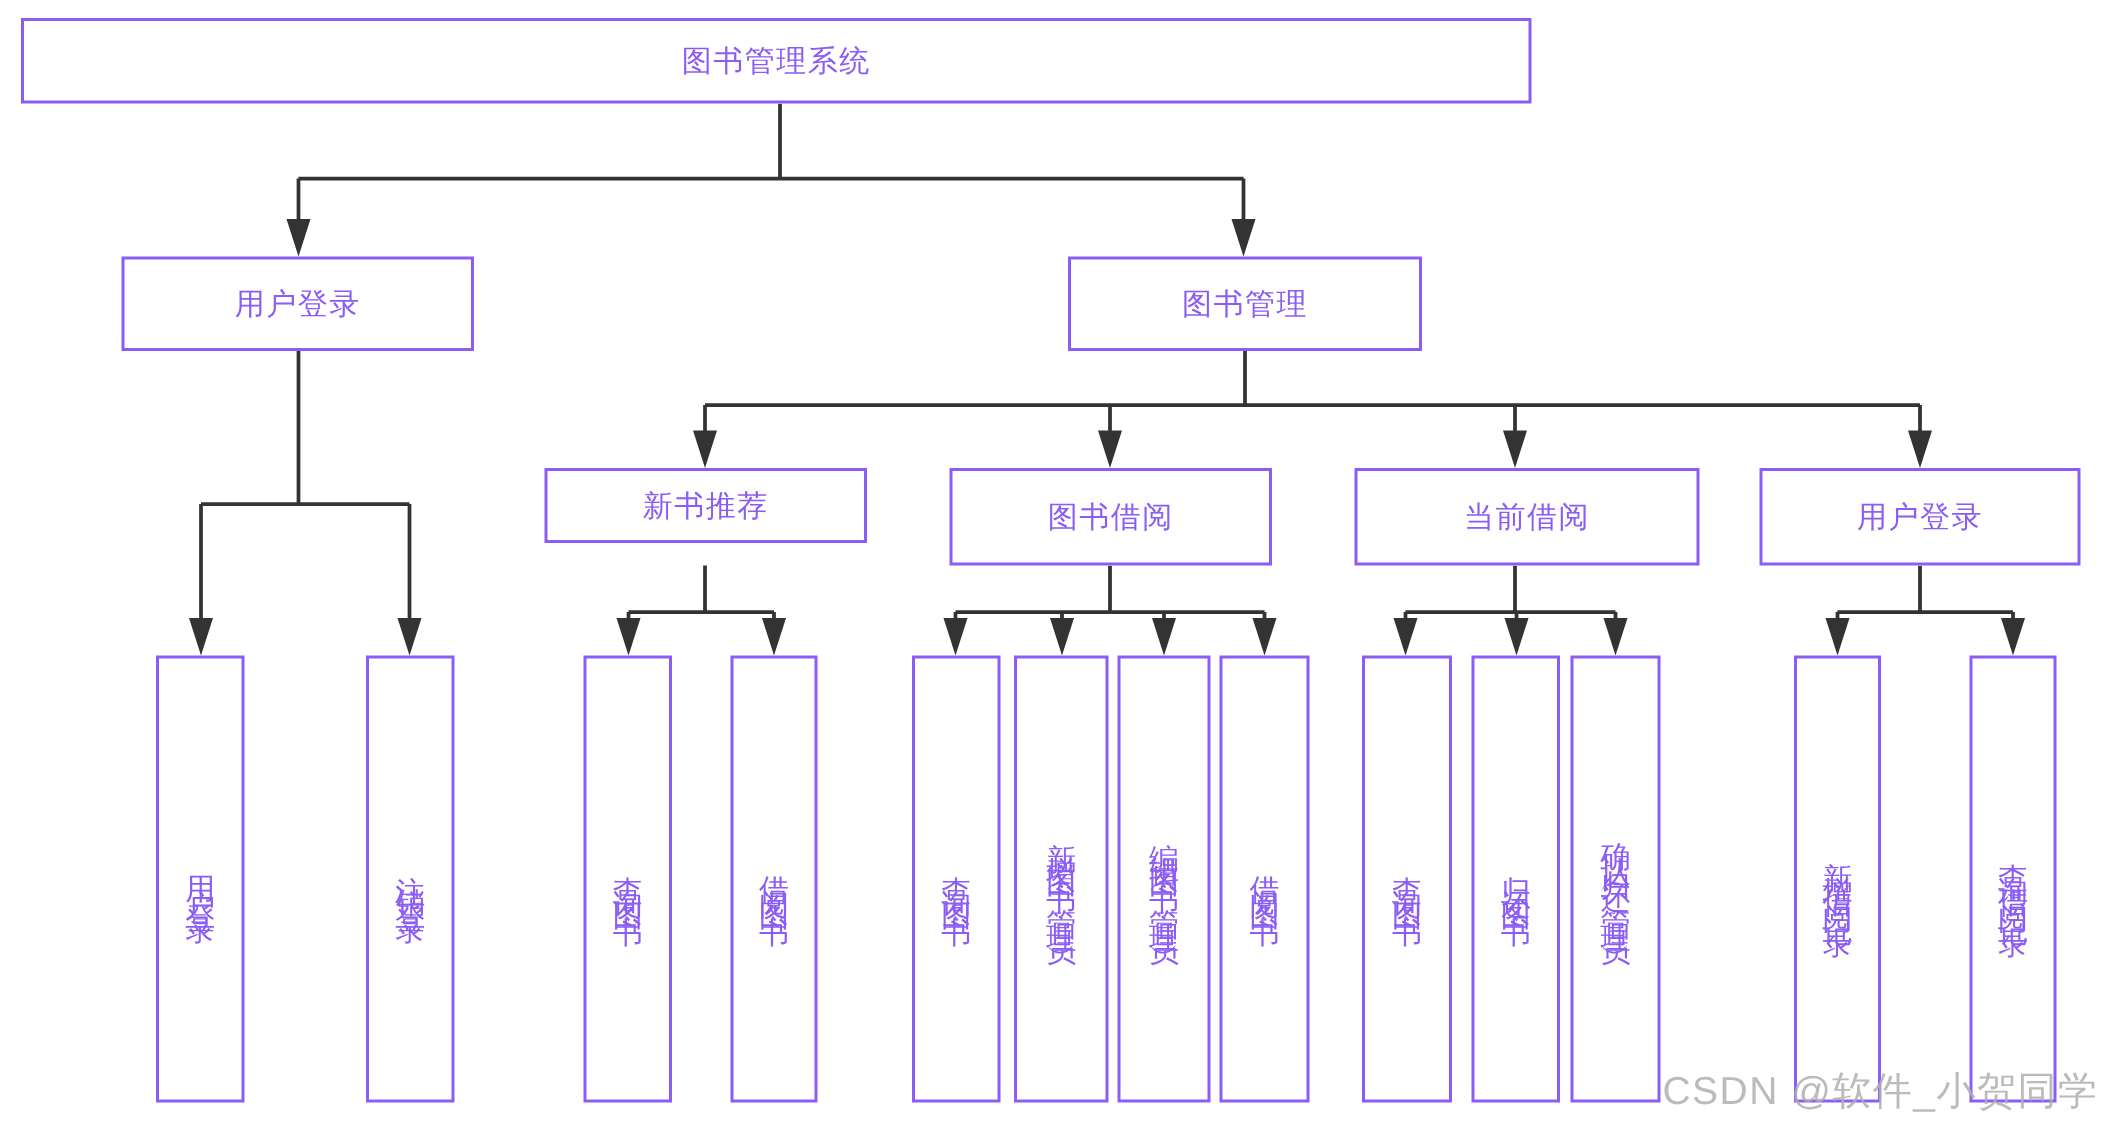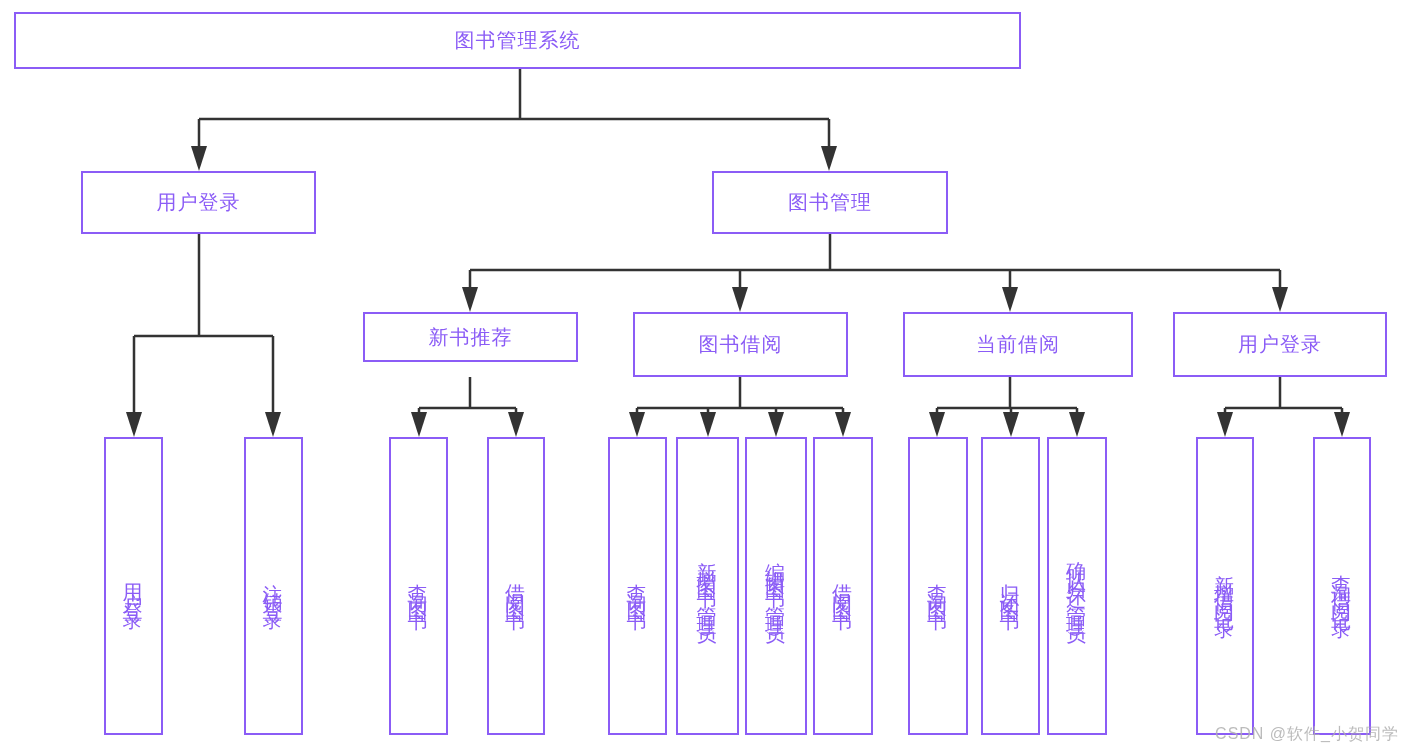"CSDN @软件_小贺同学" .watermark { font-size: 16px -> 26px }
